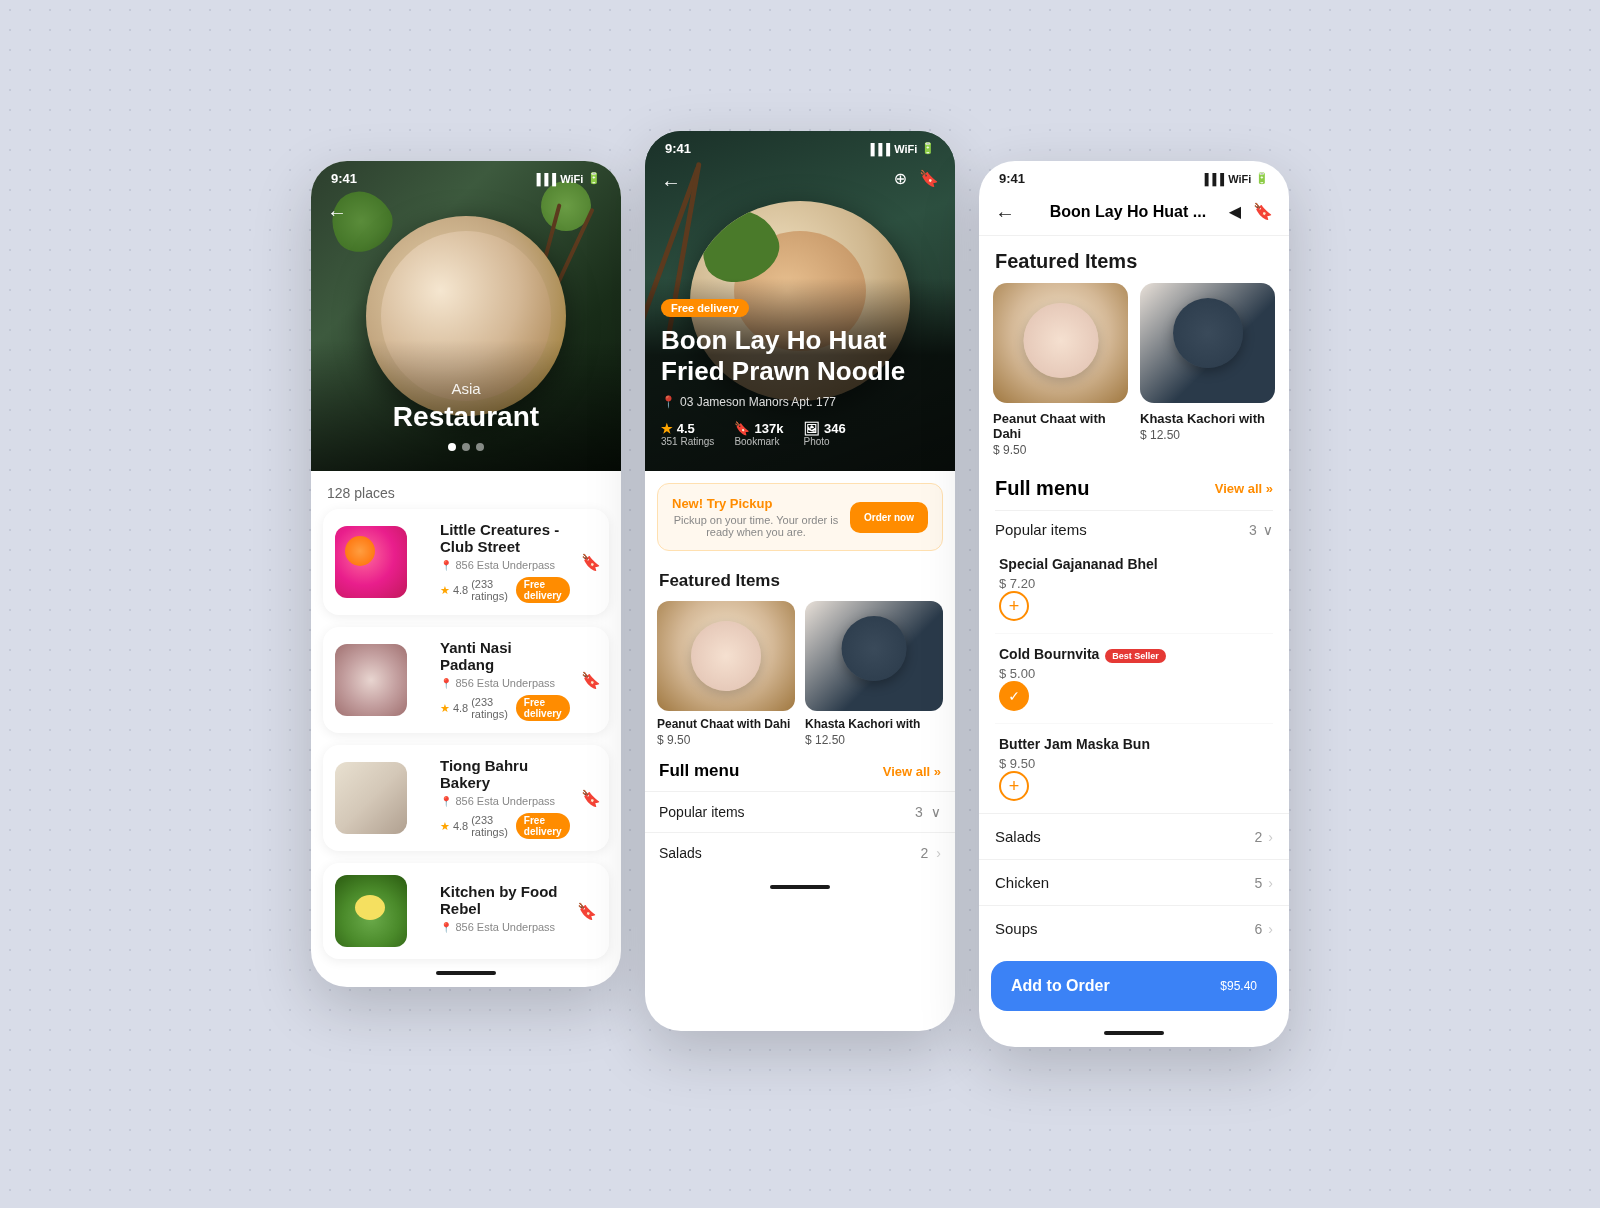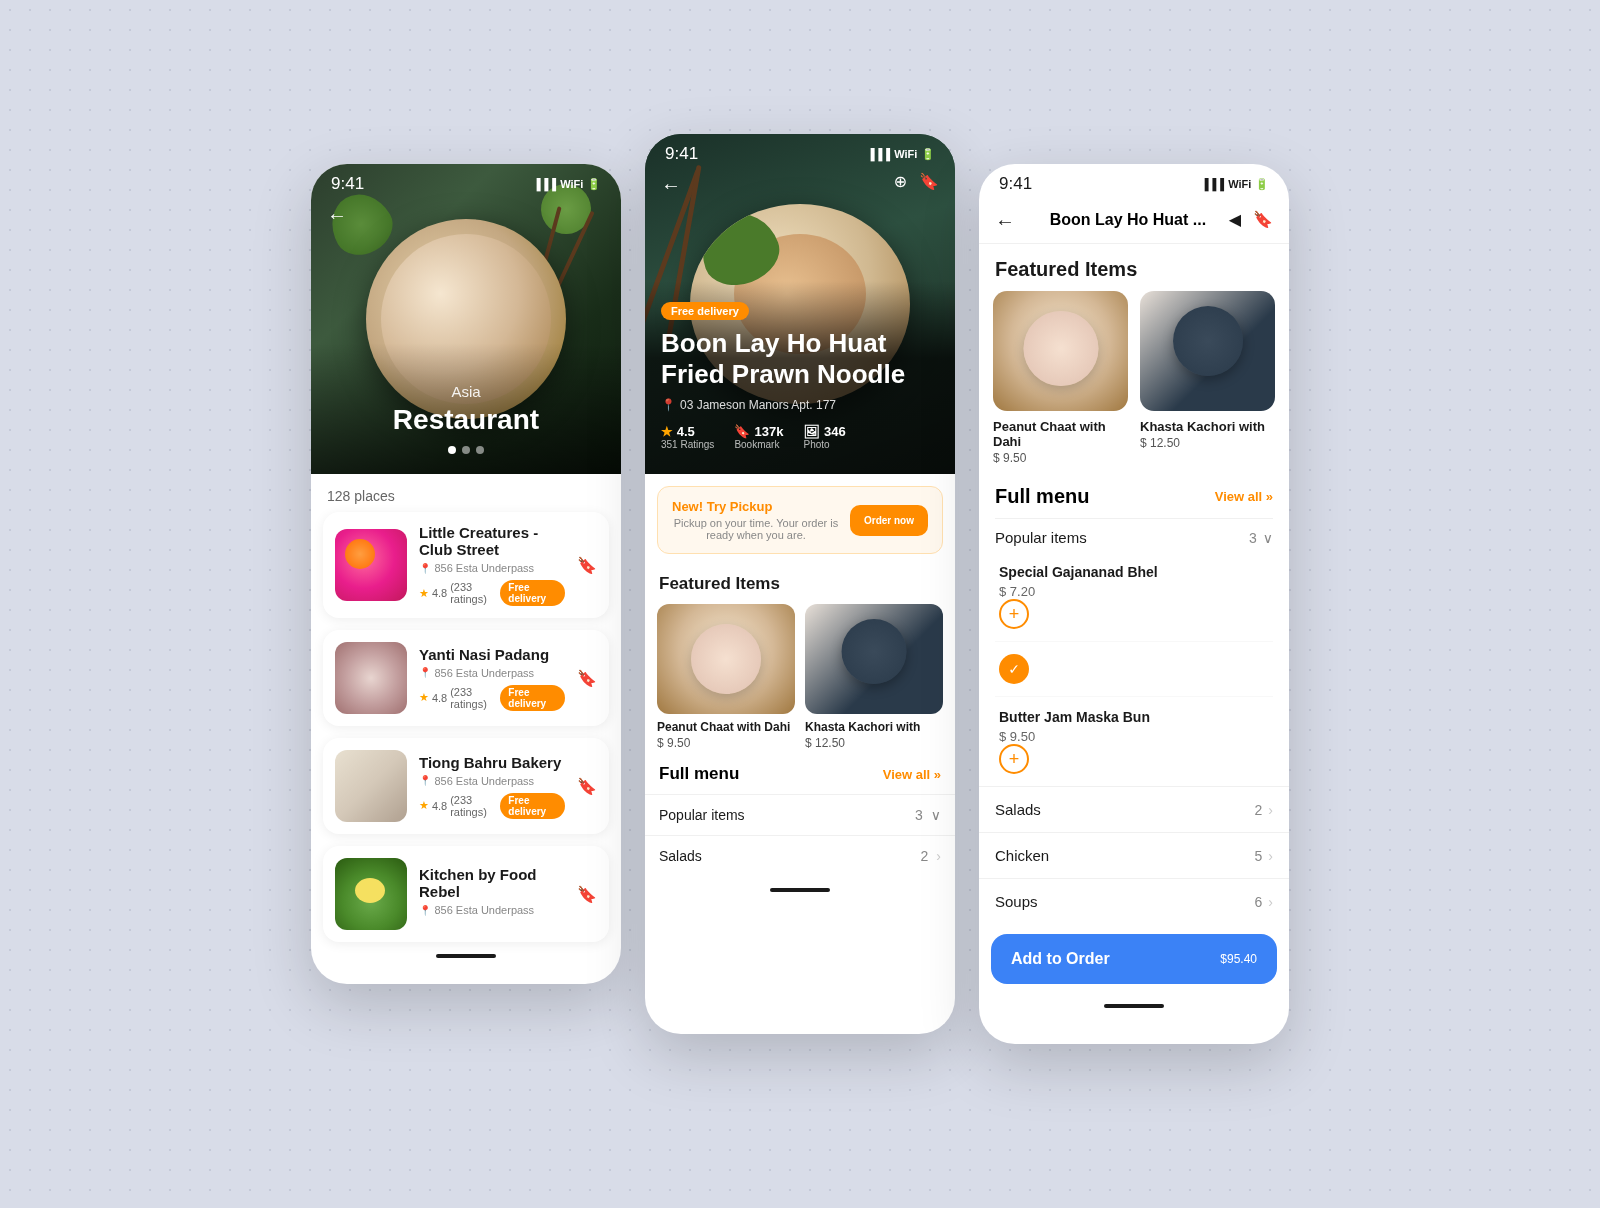"9:41" .status-time { font-size: 17px -> 13px; font-weight: 400 -> 700 }
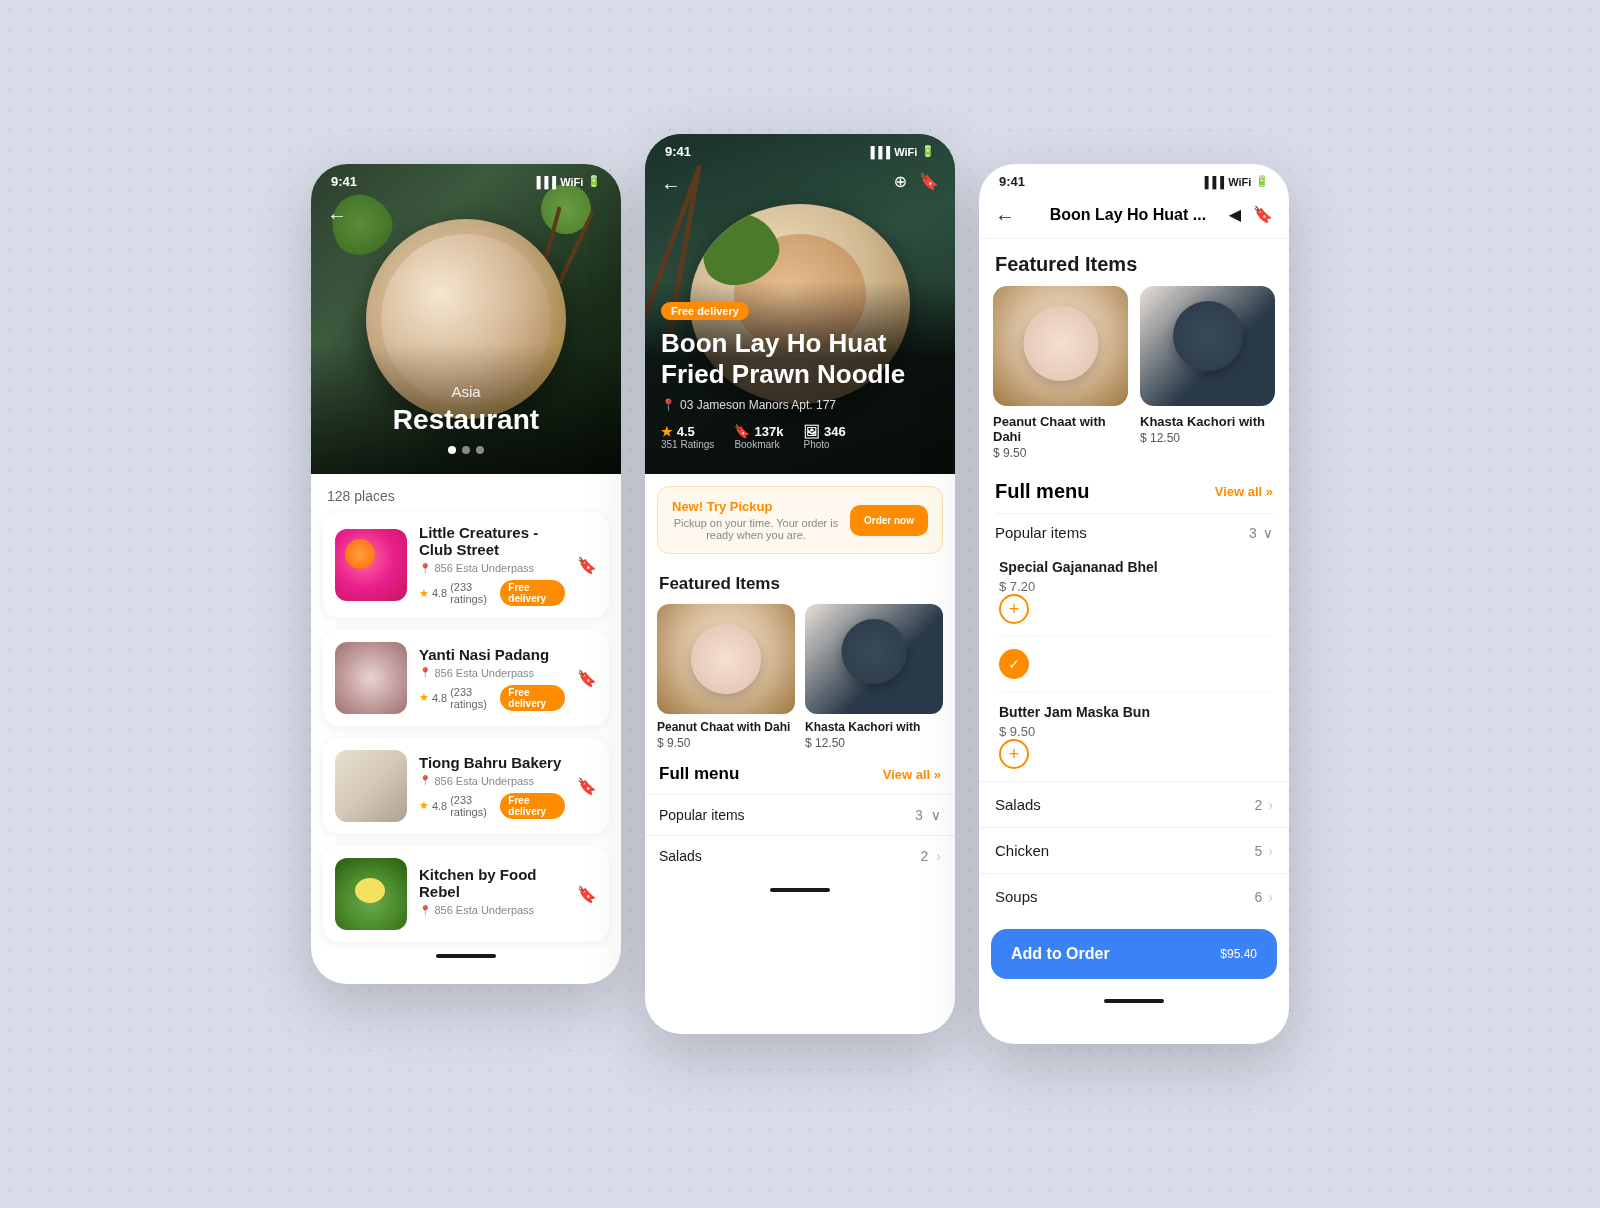"Little Creatures - Club Street" .restaurant-info { margin-left: none -> 21px }
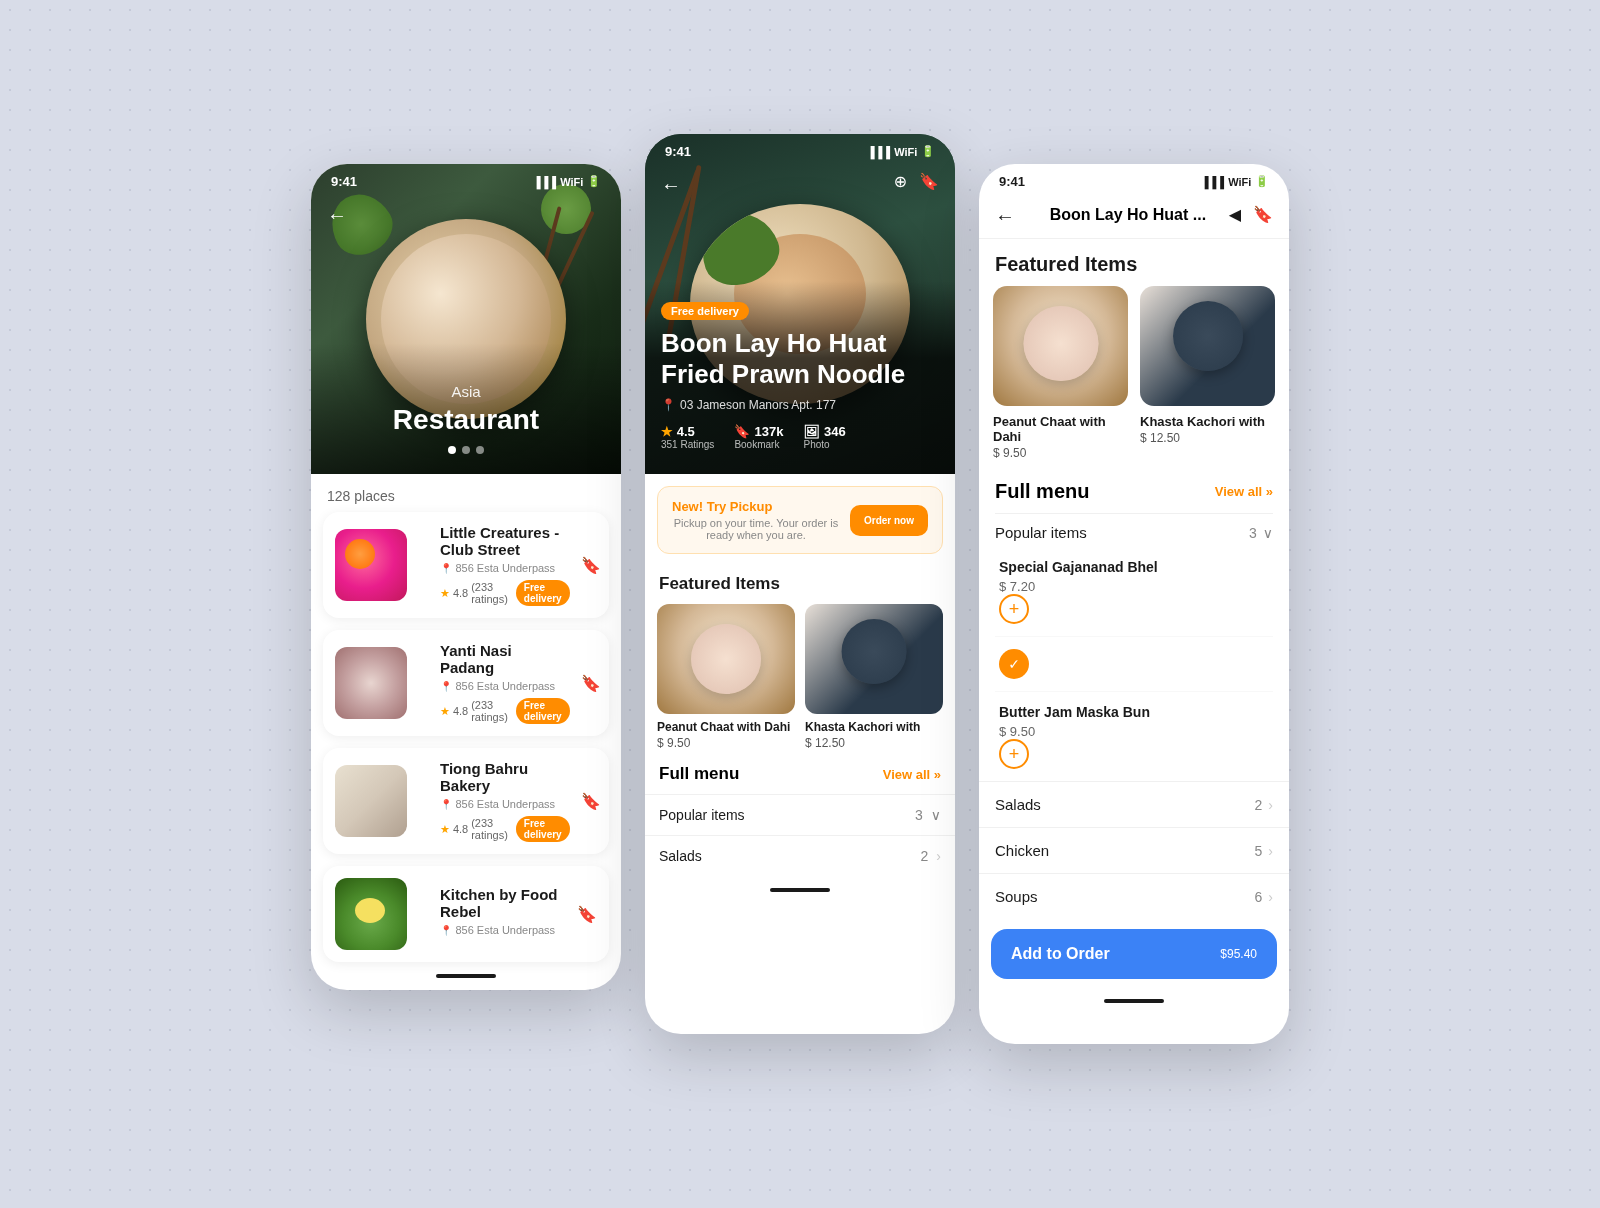"Cold Bournvita" div.menu-item-info { html: none -> <div> <div> <span>Cold Bournvita</span> <span>Best Seller</span> </div> <div>$ 5.00</div> </div> }
